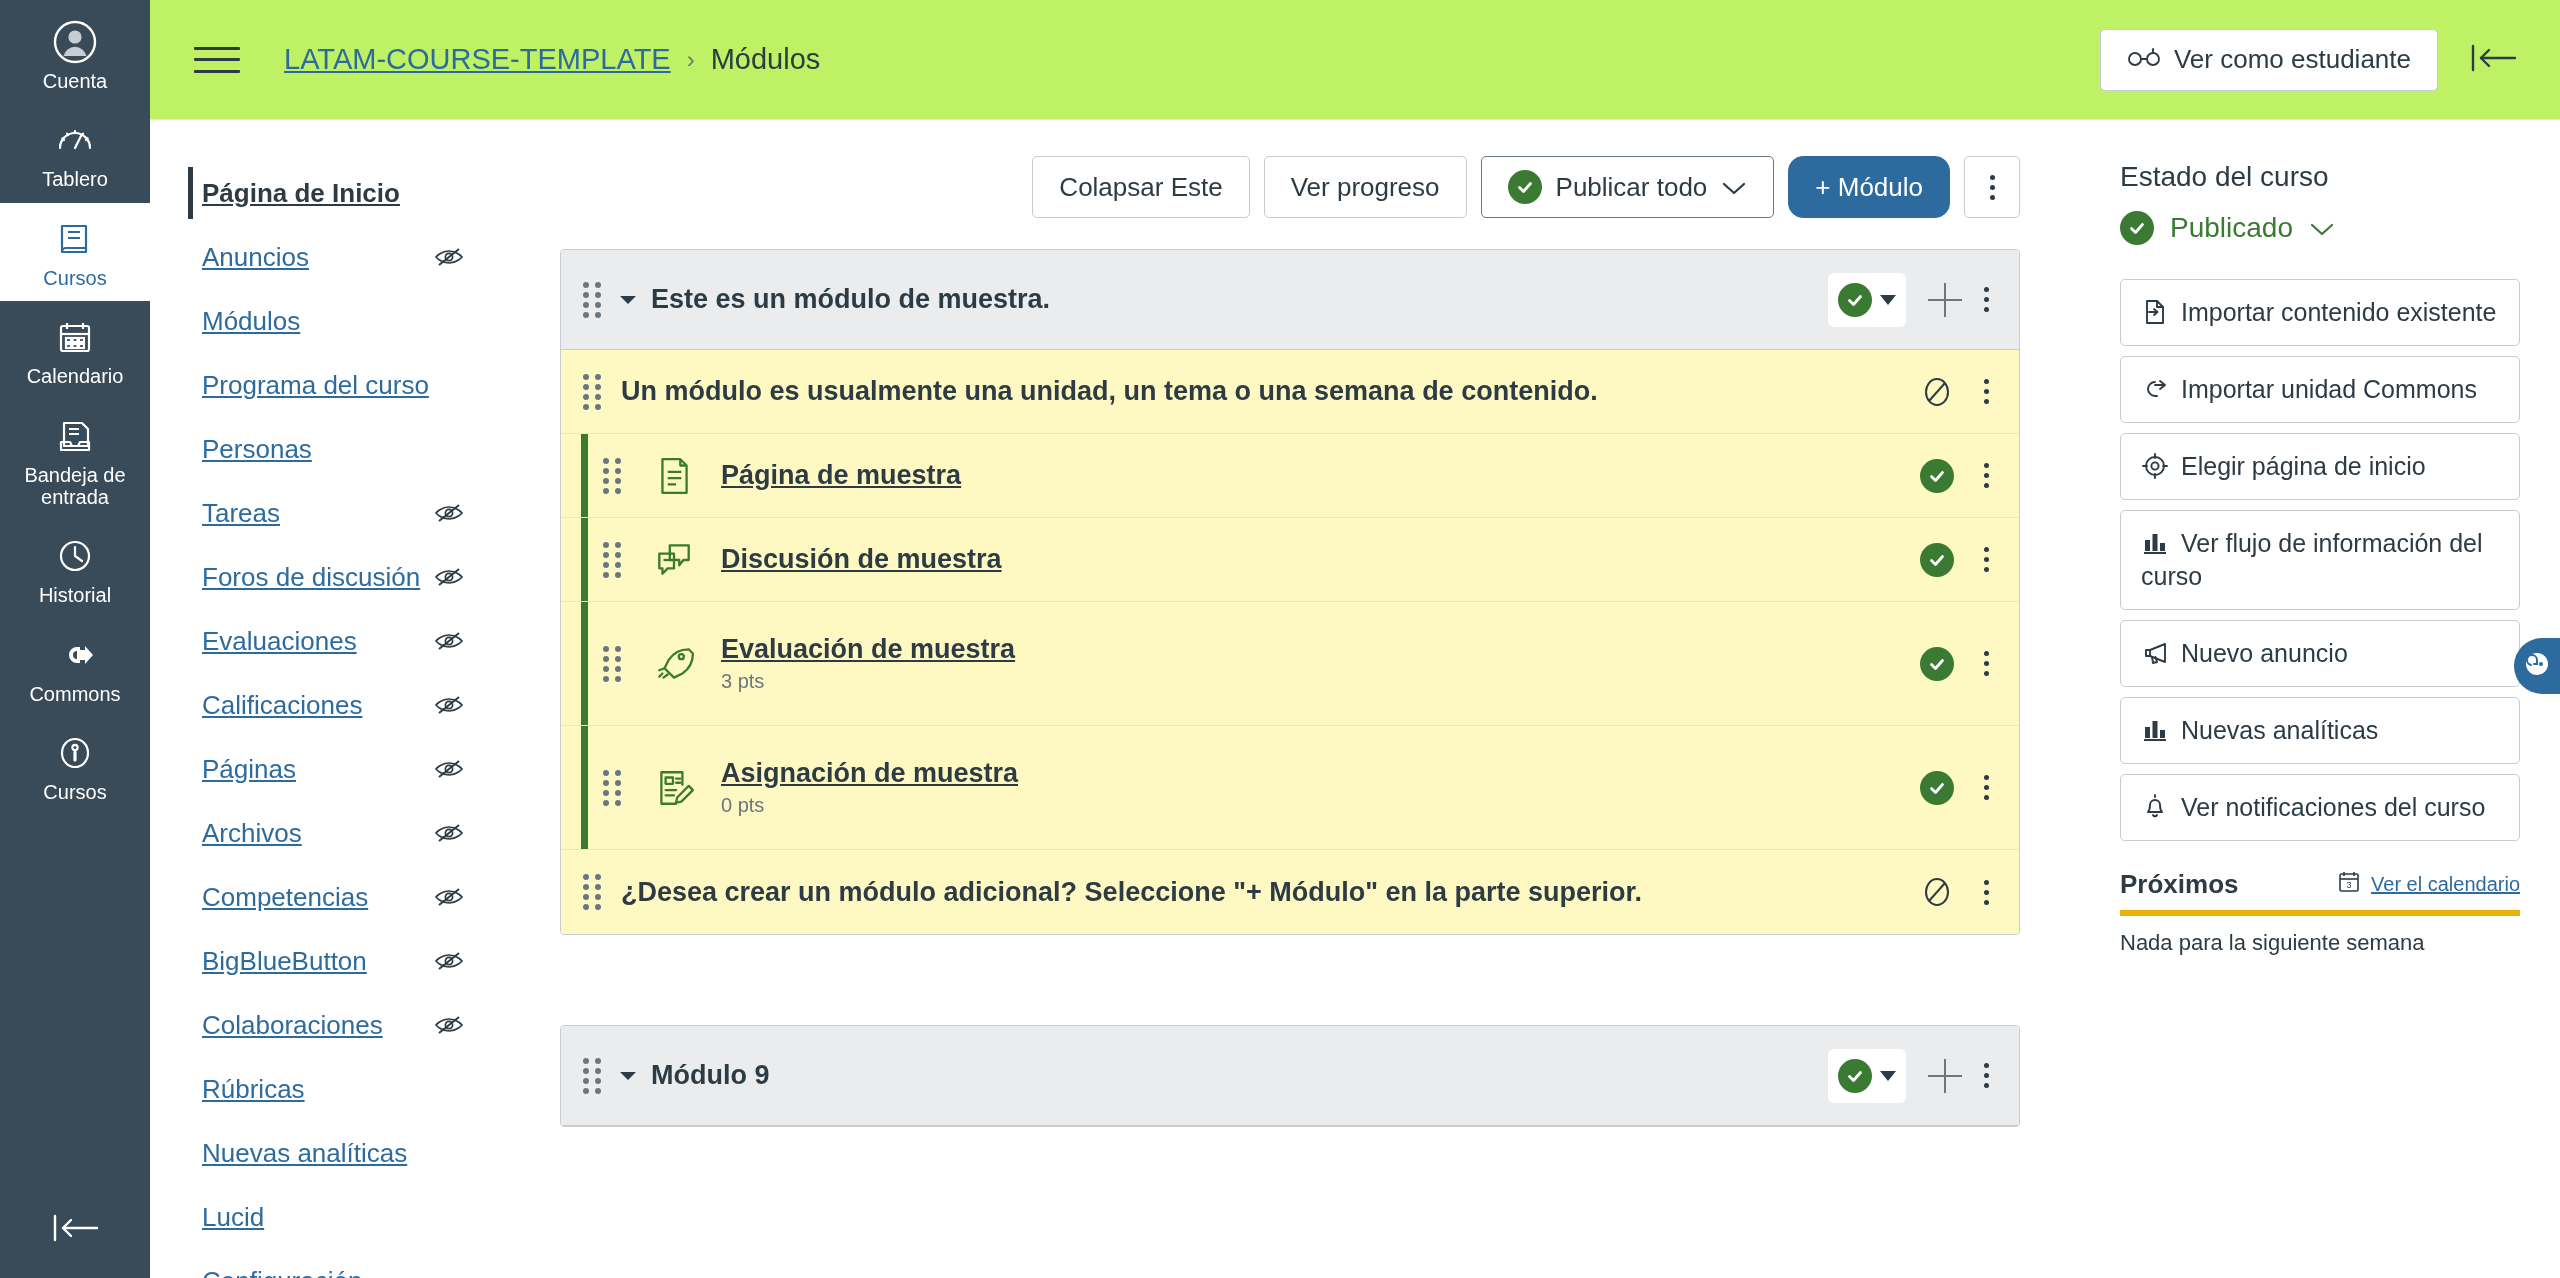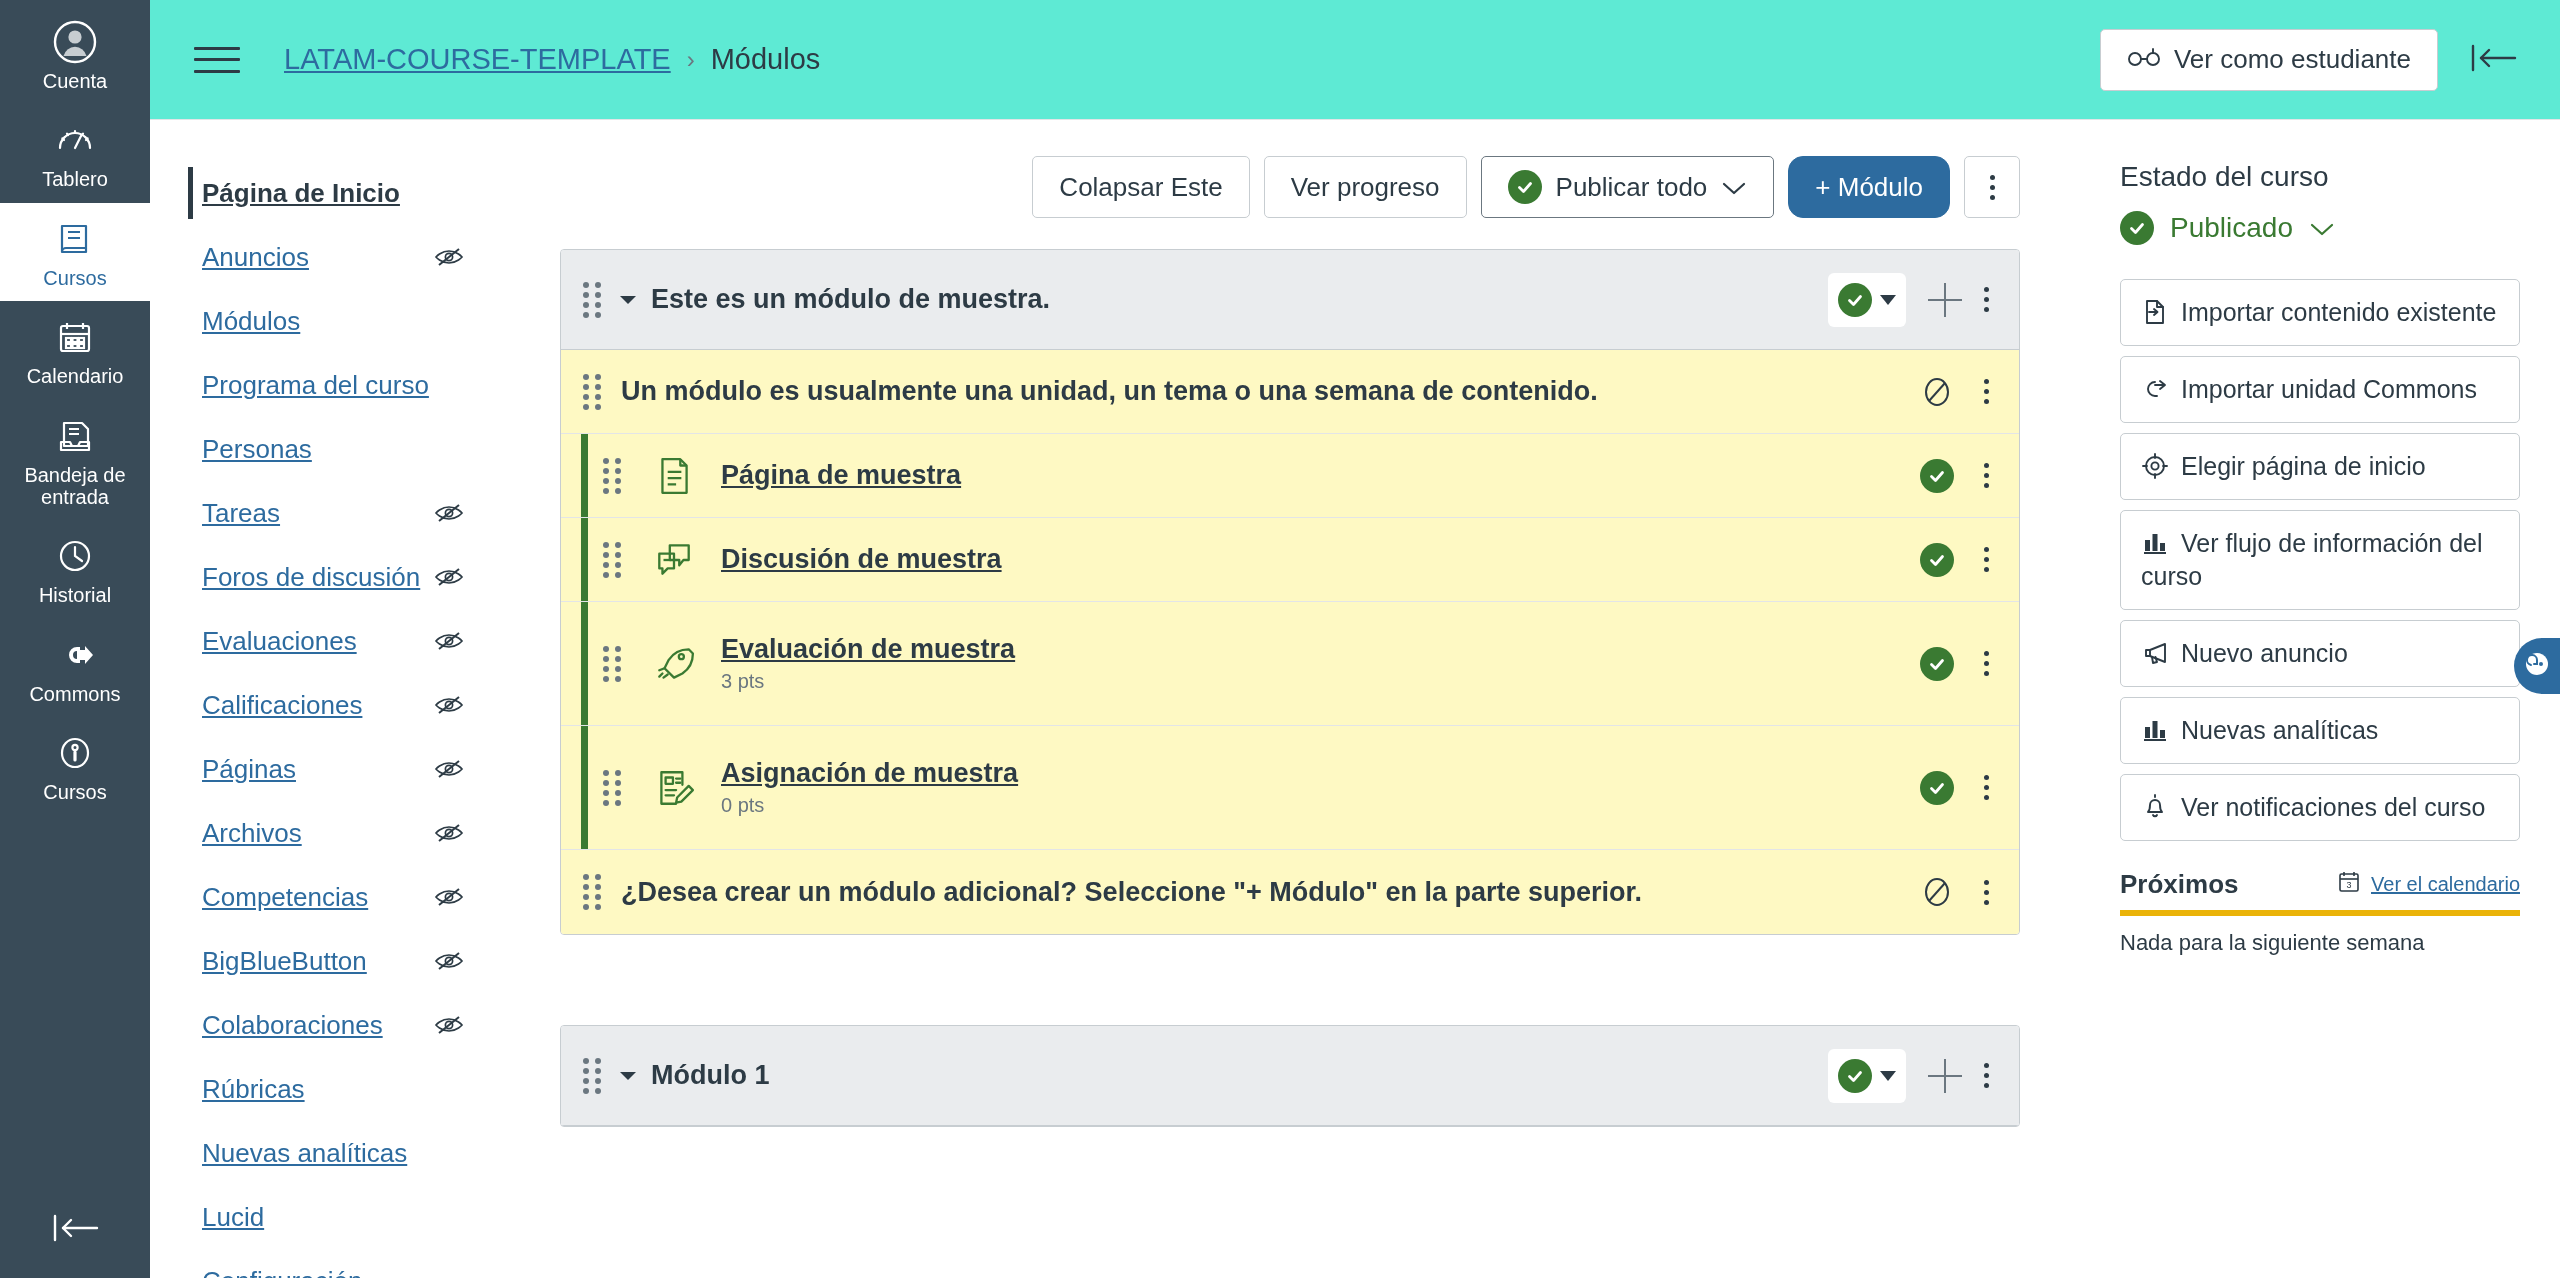"LATAM-COURSE-TEMPLATE" #top-header { background: #5eead4 -> #bef264 }
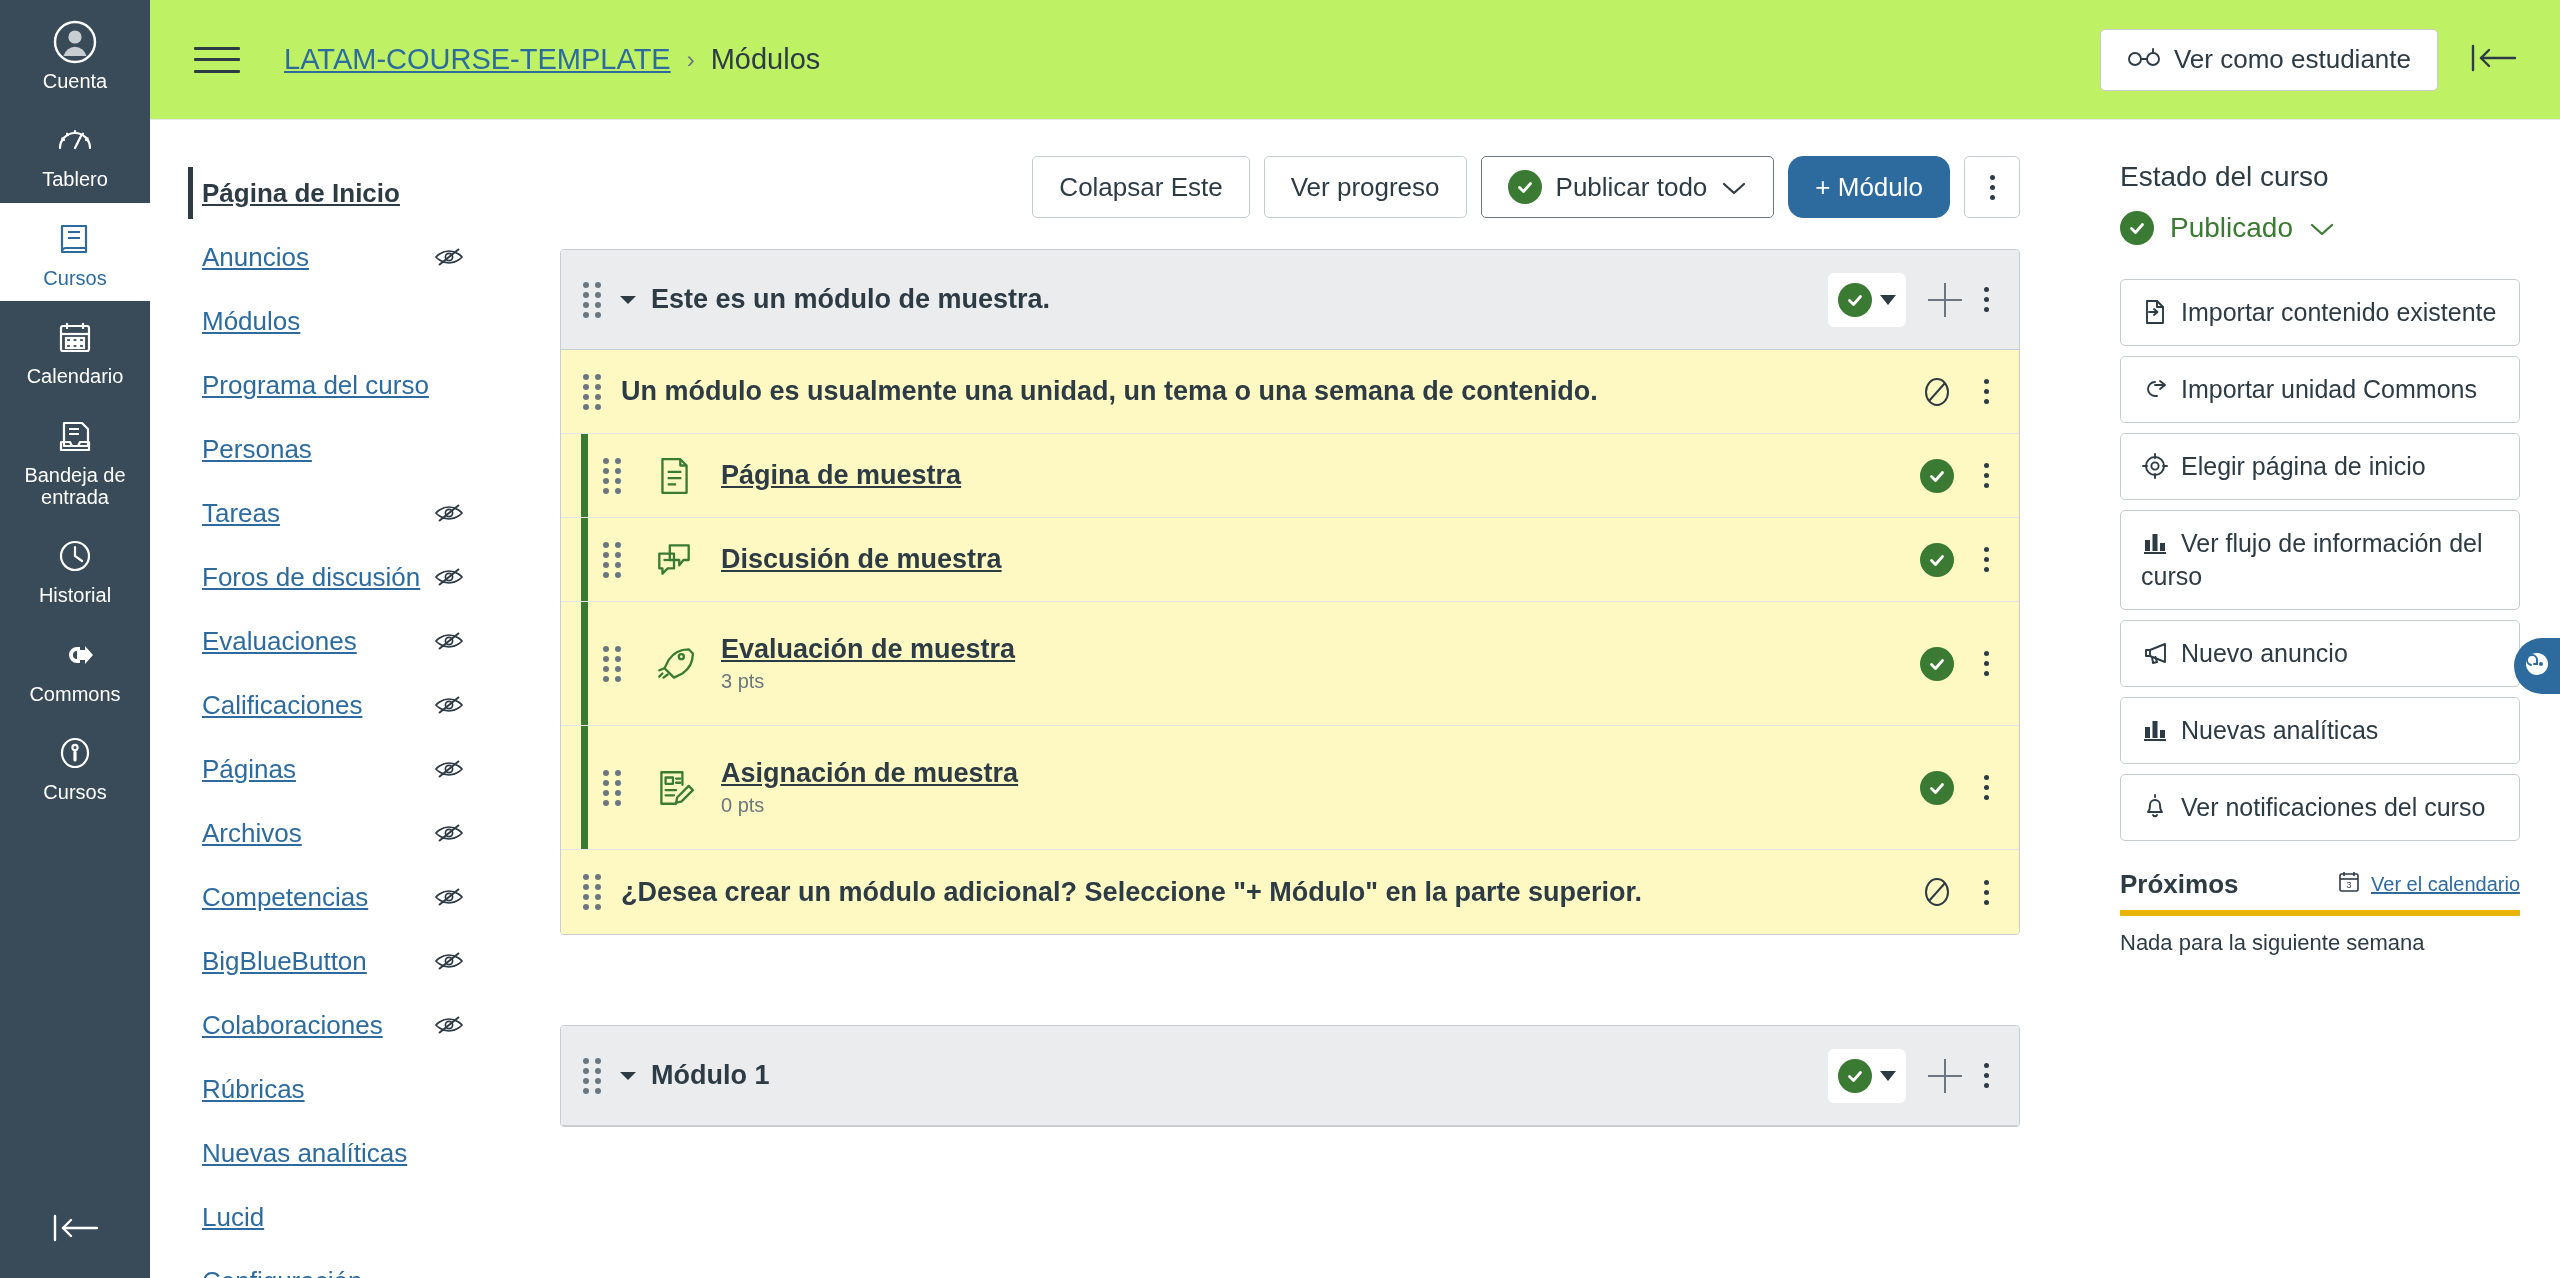"Módulo 1" span.module-title { text: 1 -> 9 }
